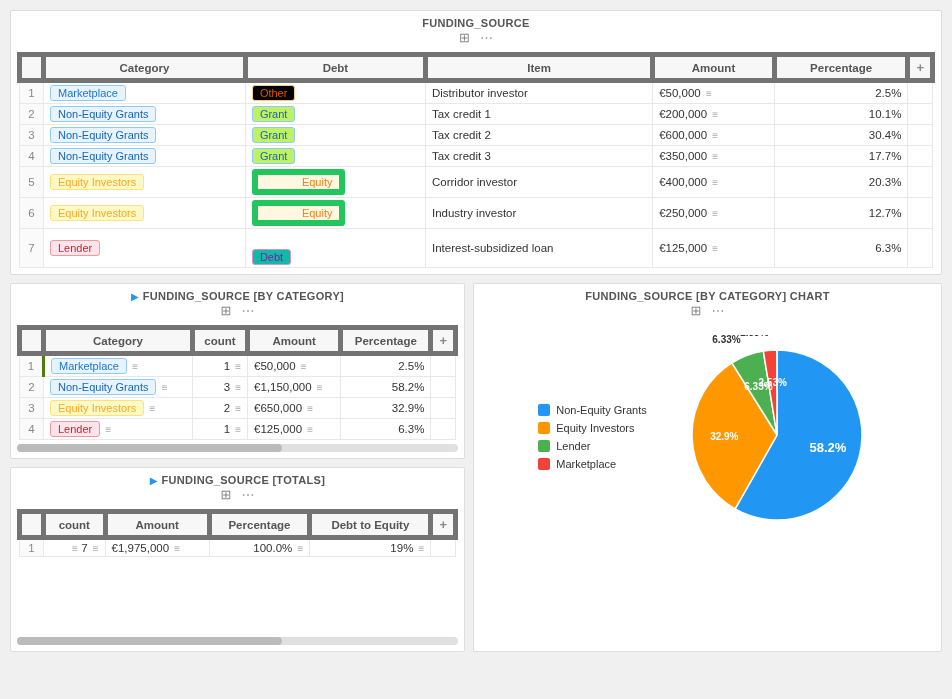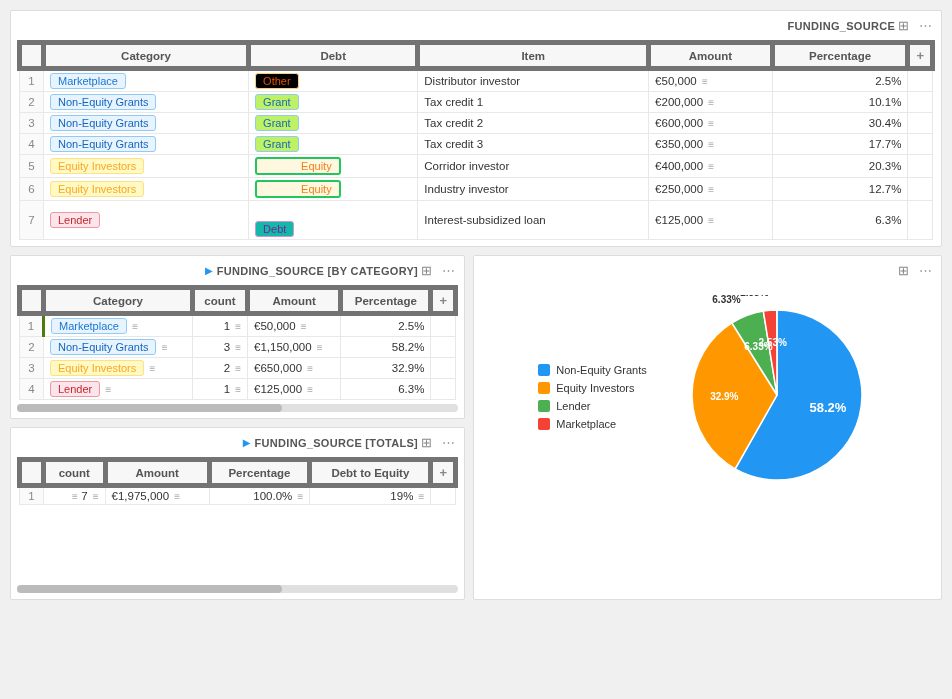"FUNDING_SOURCE" .panel-header { flex-direction: none -> column }
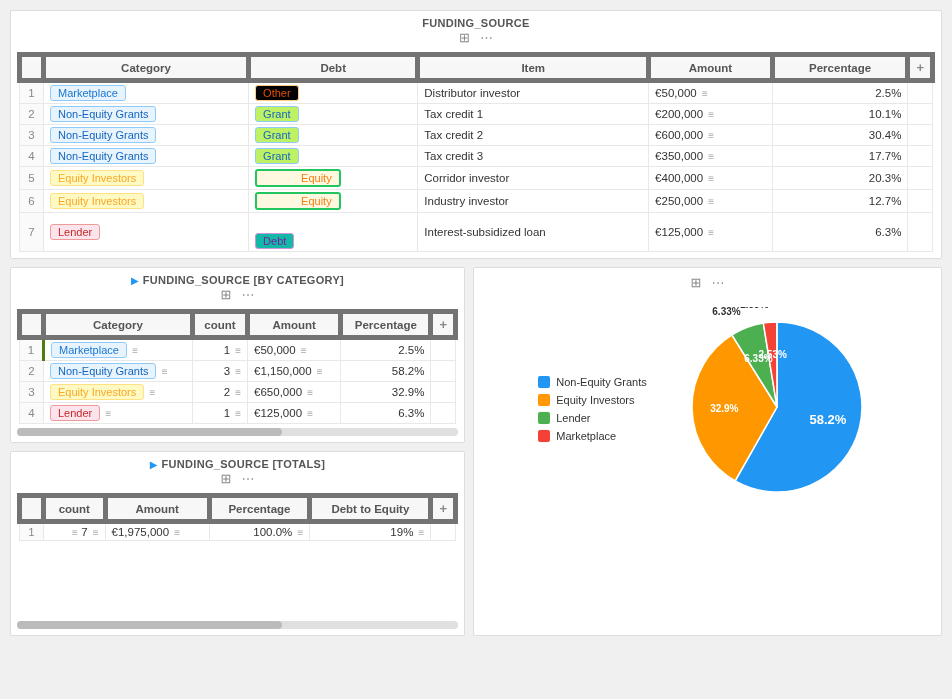"Equity" .badge-equity { border: 2px solid #22c55e -> 6px solid #22c55e }
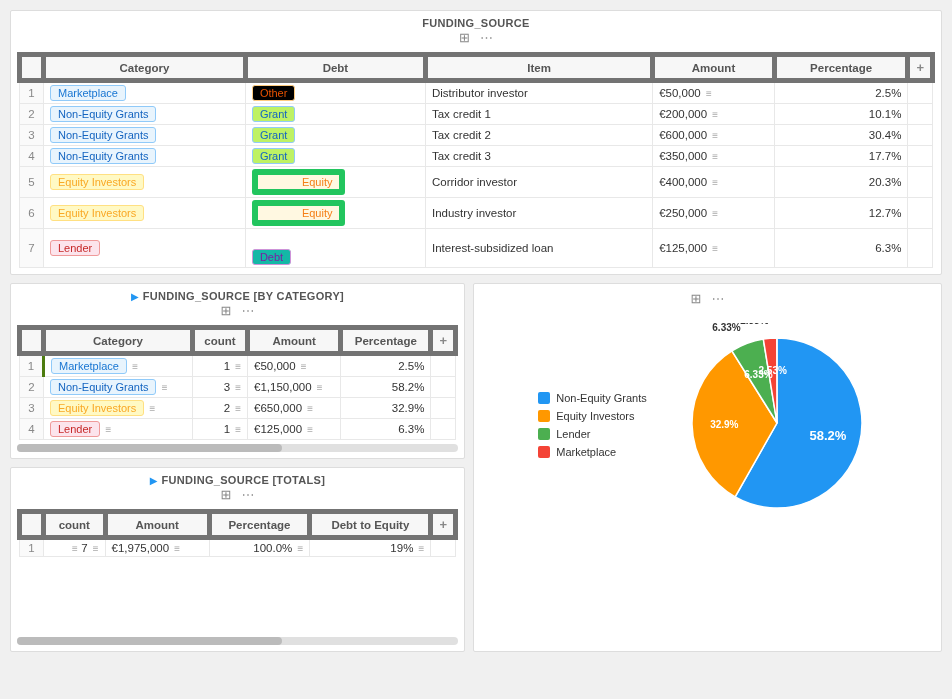"FUNDING_SOURCE [BY CATEGORY] CHART" div { html: none -> <div> <span>FUNDING_SOURCE [by Category] Chart</span> </div> }
